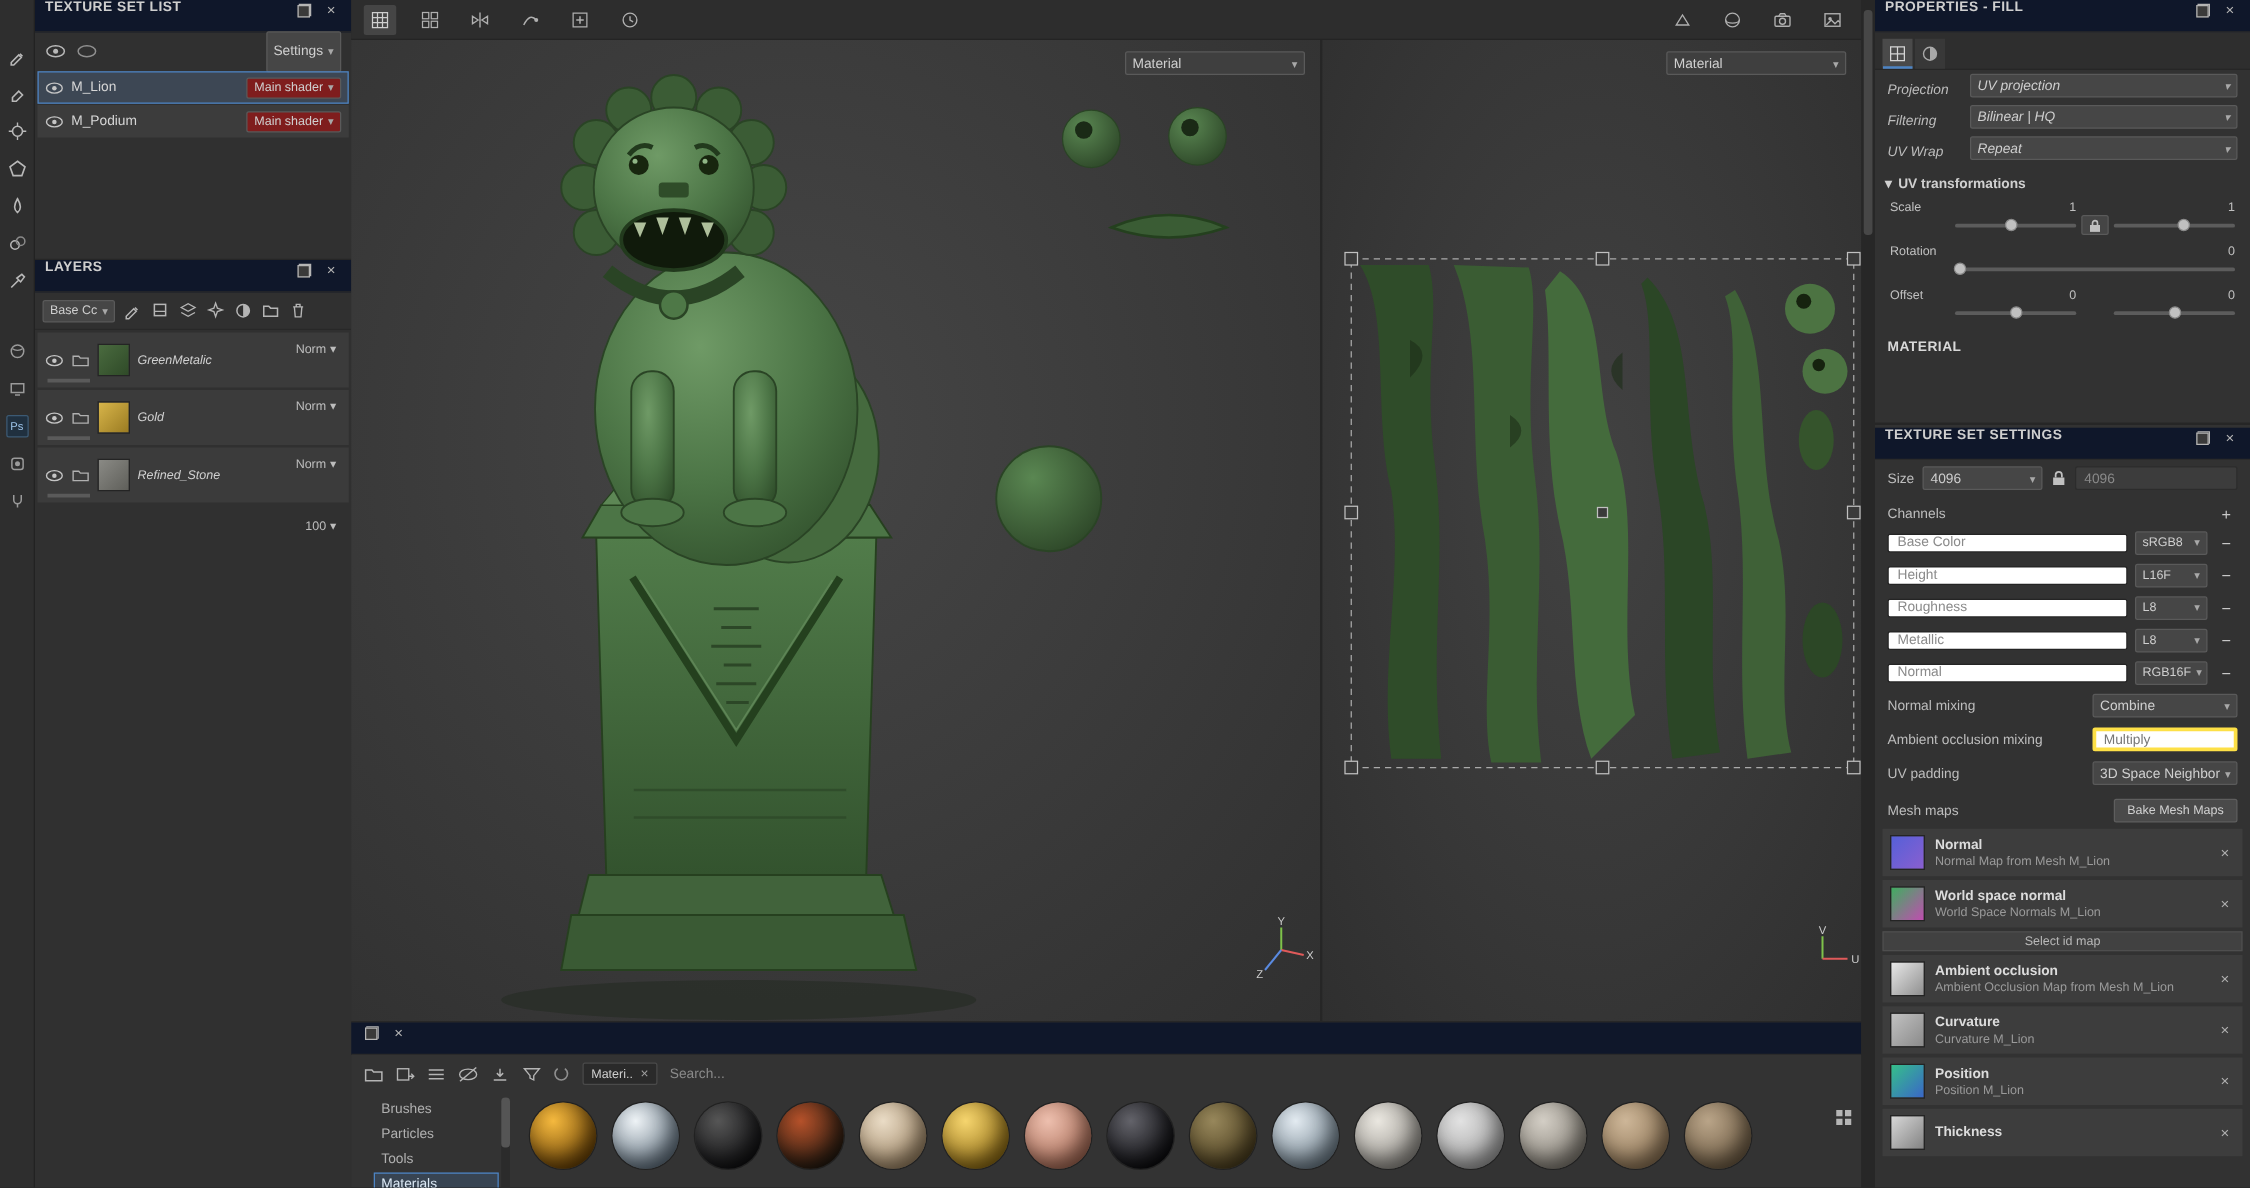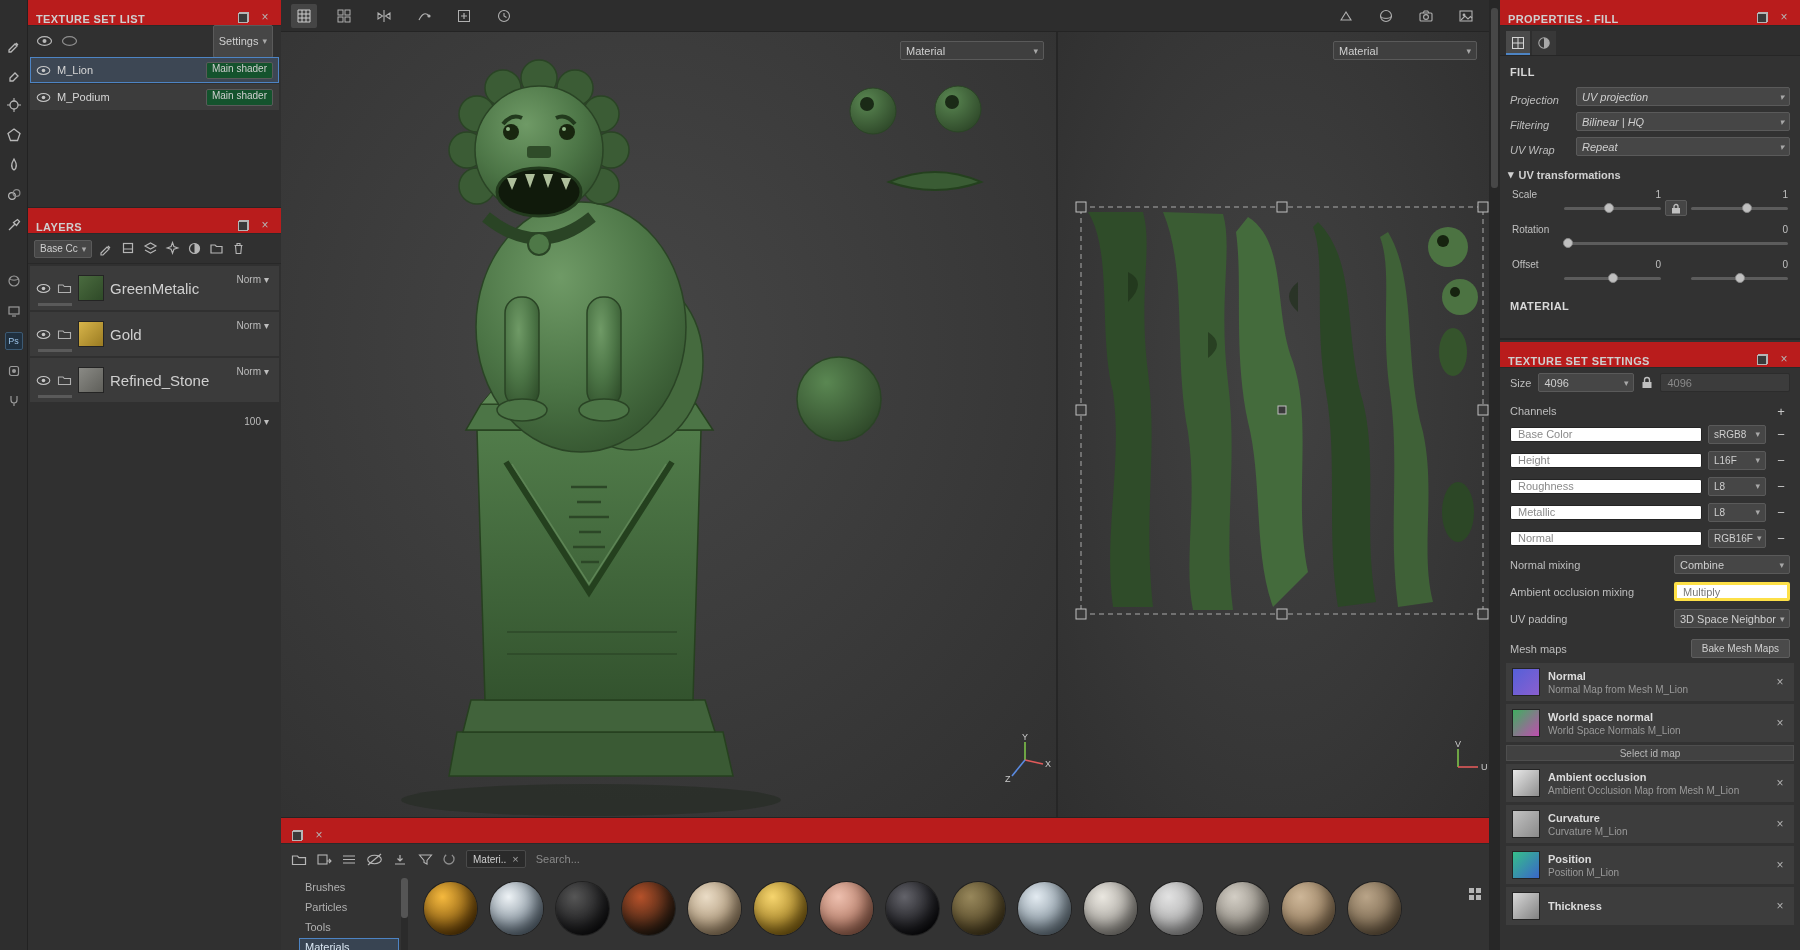"TEXTURE SET LIST" .titlebar { align-items: flex-end -> flex-start; background: #b91c1c -> #0f172a }
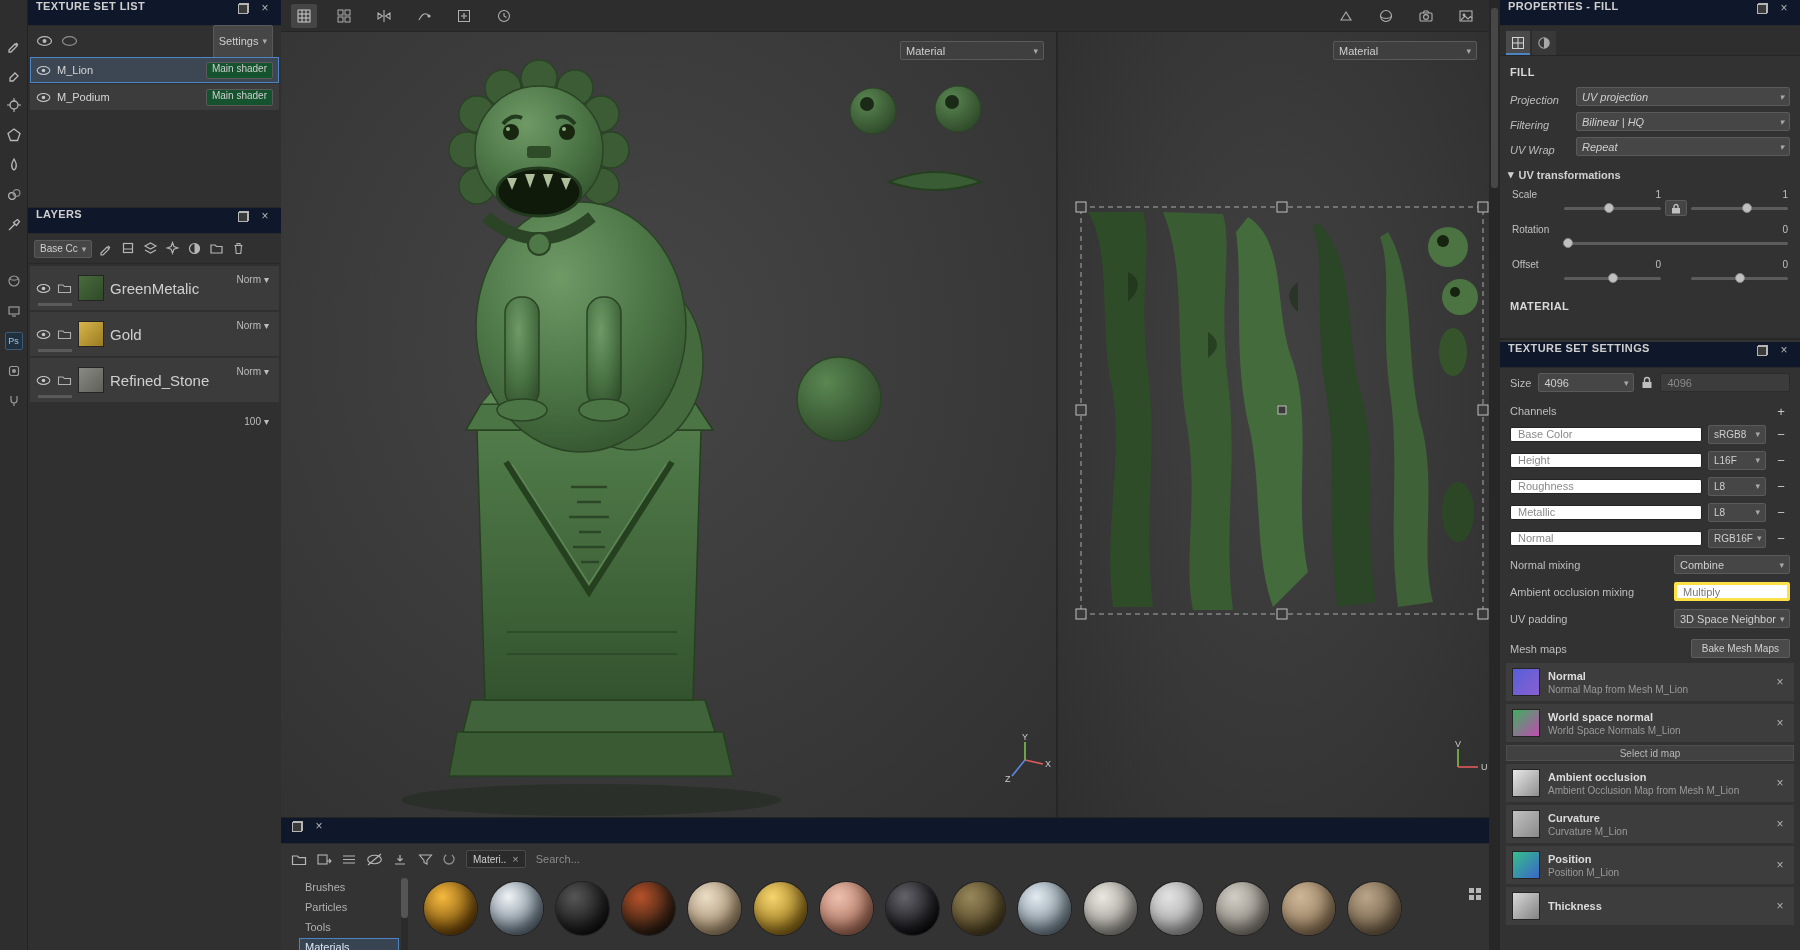"Main shader" .shader-dd { background: #14532d -> #7f1d1d; flex-direction: column -> none }
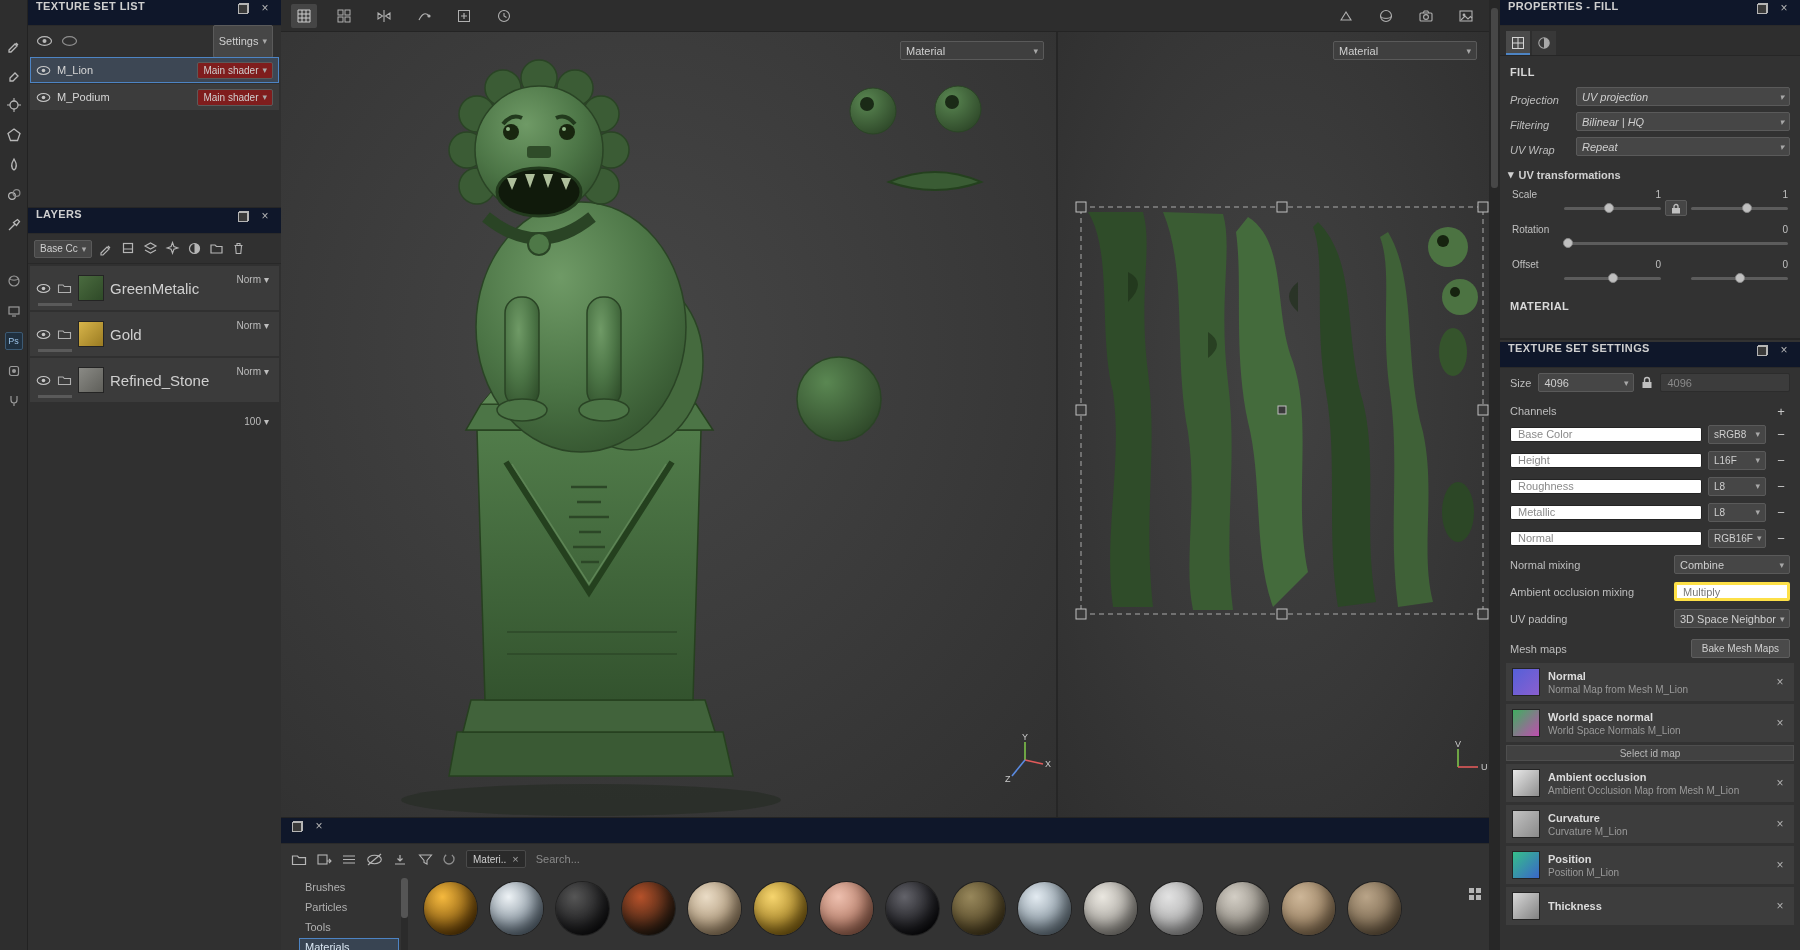"FILL" div.section-h { html: <div>FILL</div> -> none }
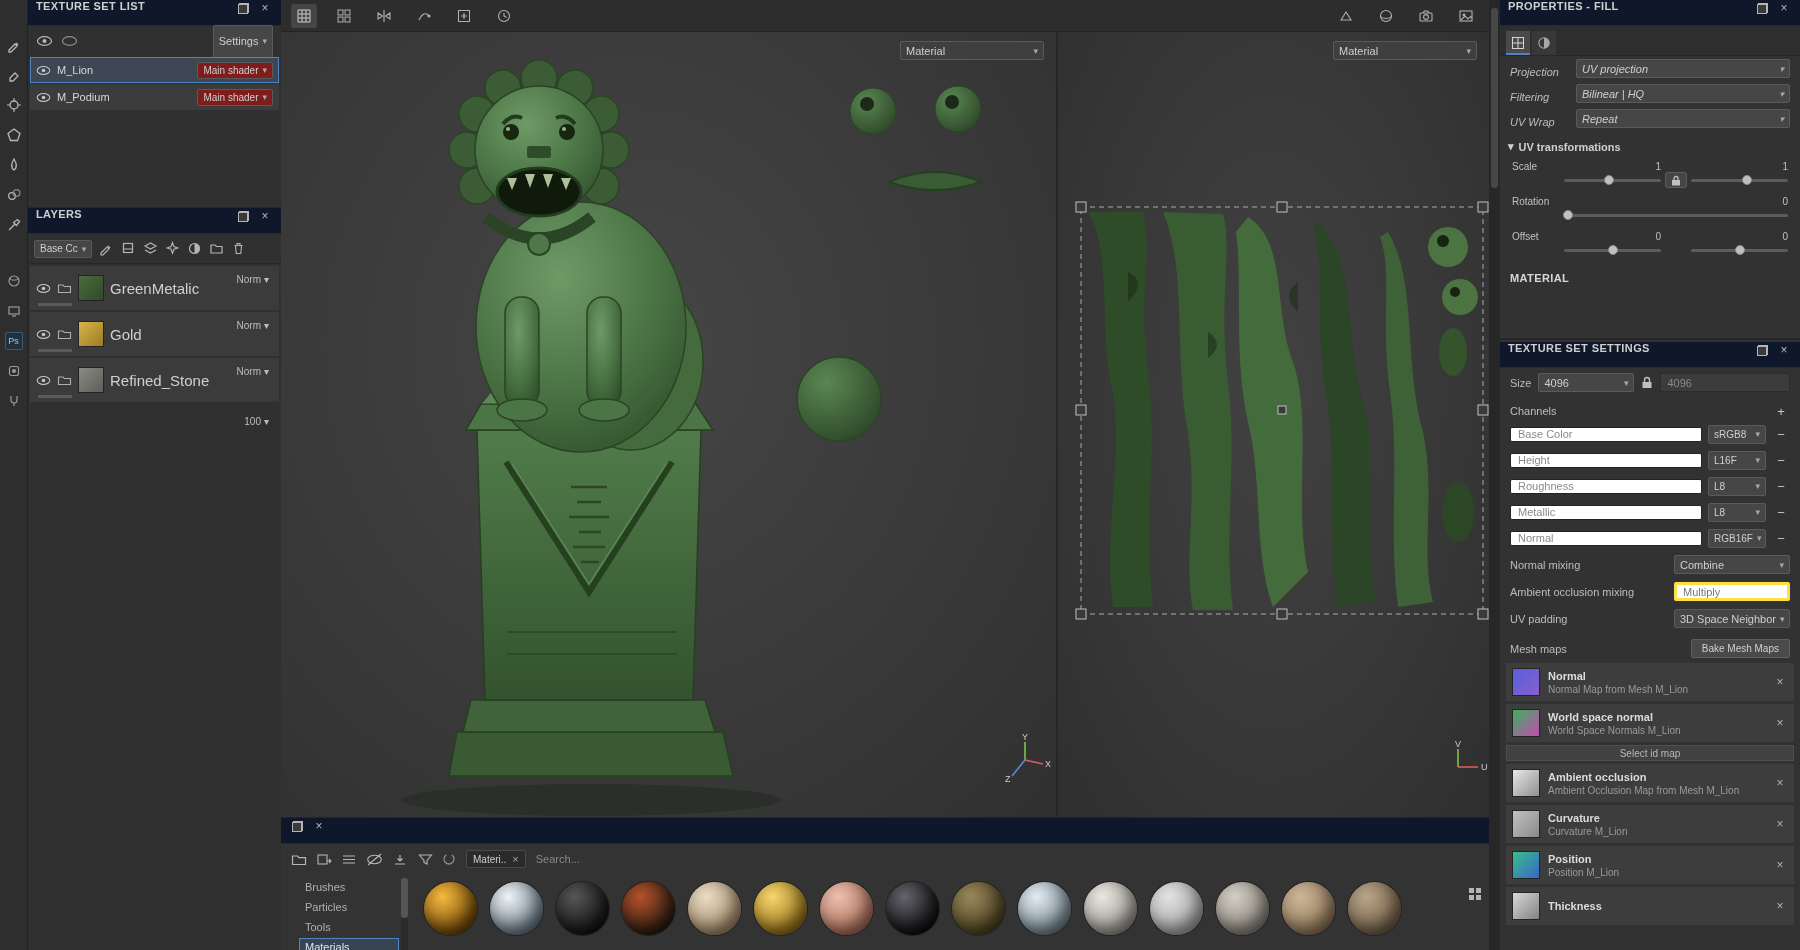"GreenMetalic" .layer-name { font-size: 15px -> 10px; font-style: none -> italic }
